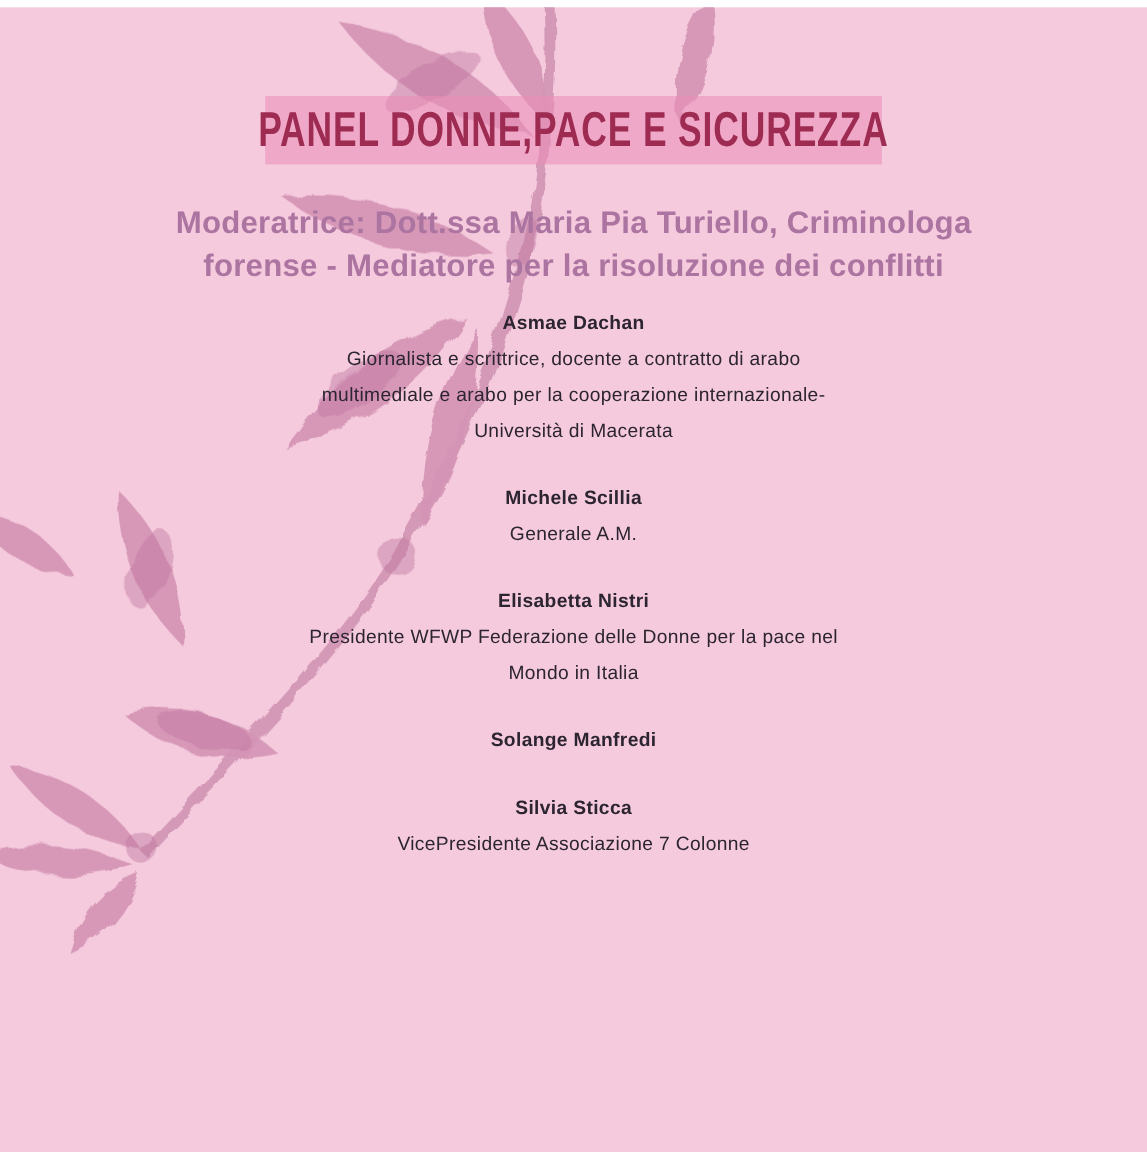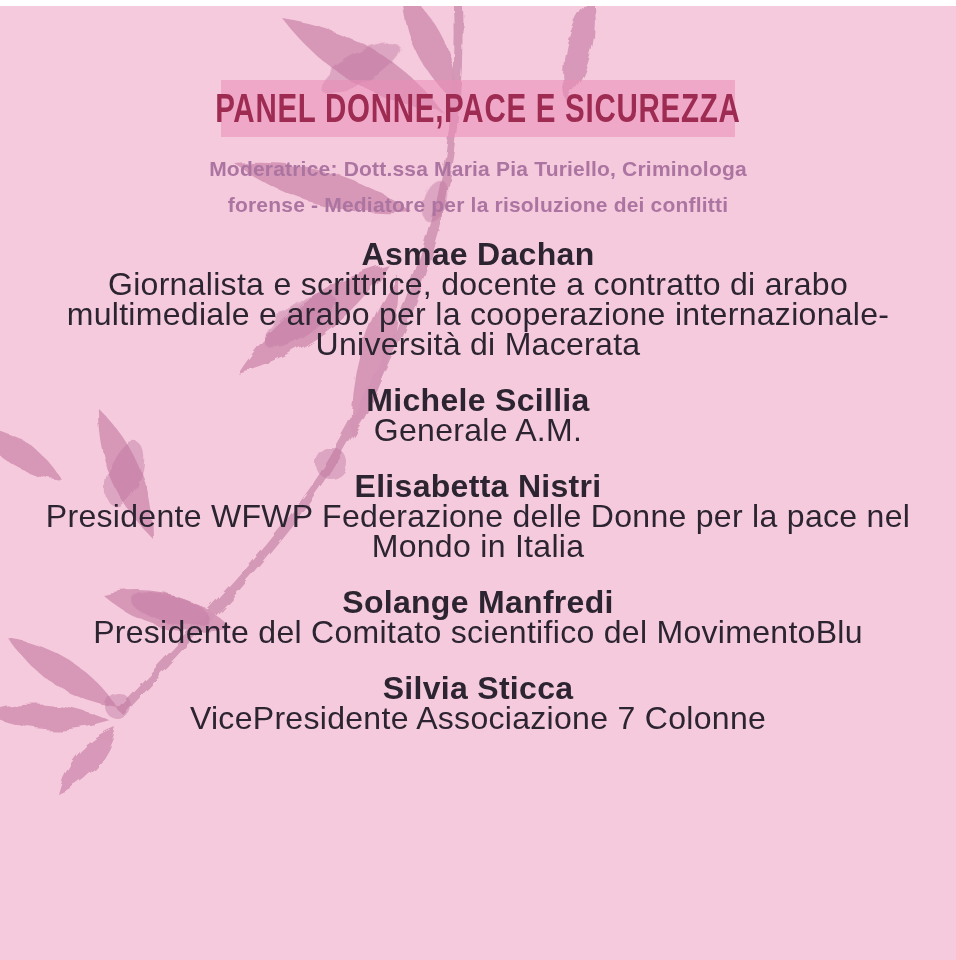"Moderatrice: Dott.ssa Maria Pia" .moderator { font-size: 21px -> 26px; margin-top: 14px -> 30px }
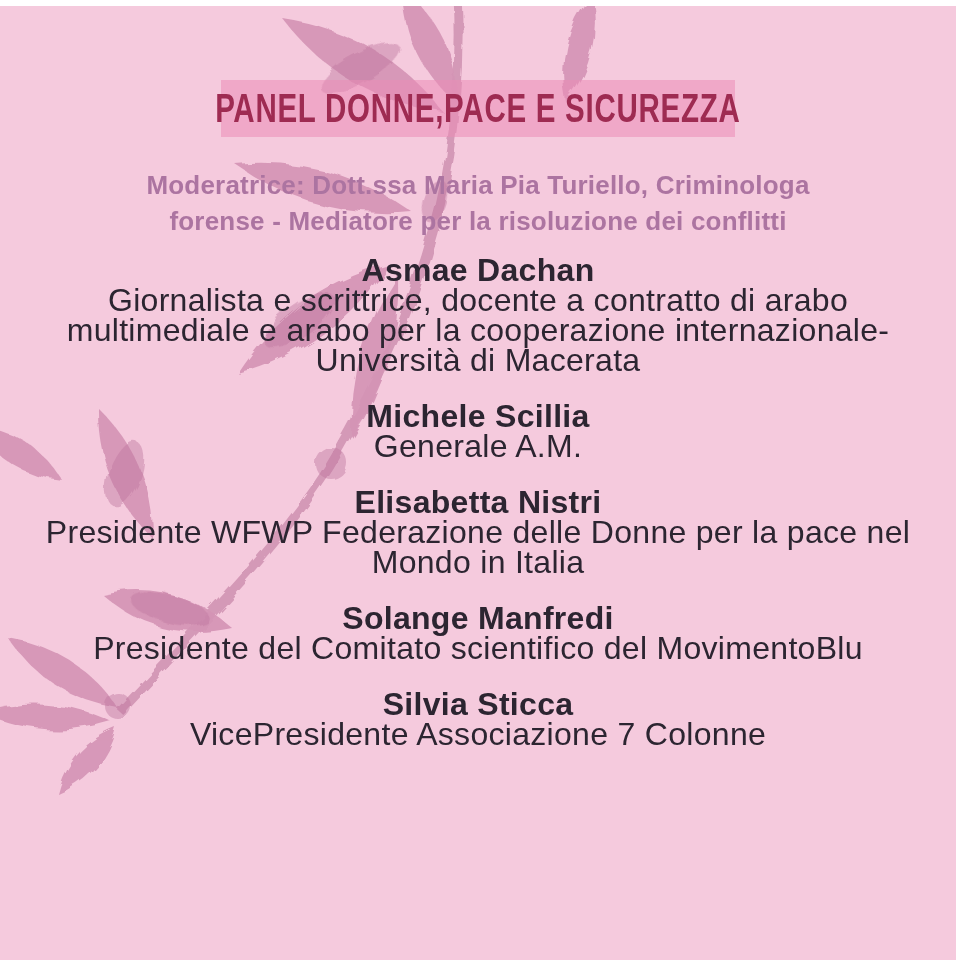"Asmae Dachan" .speaker { font-size: 32px -> 16px }
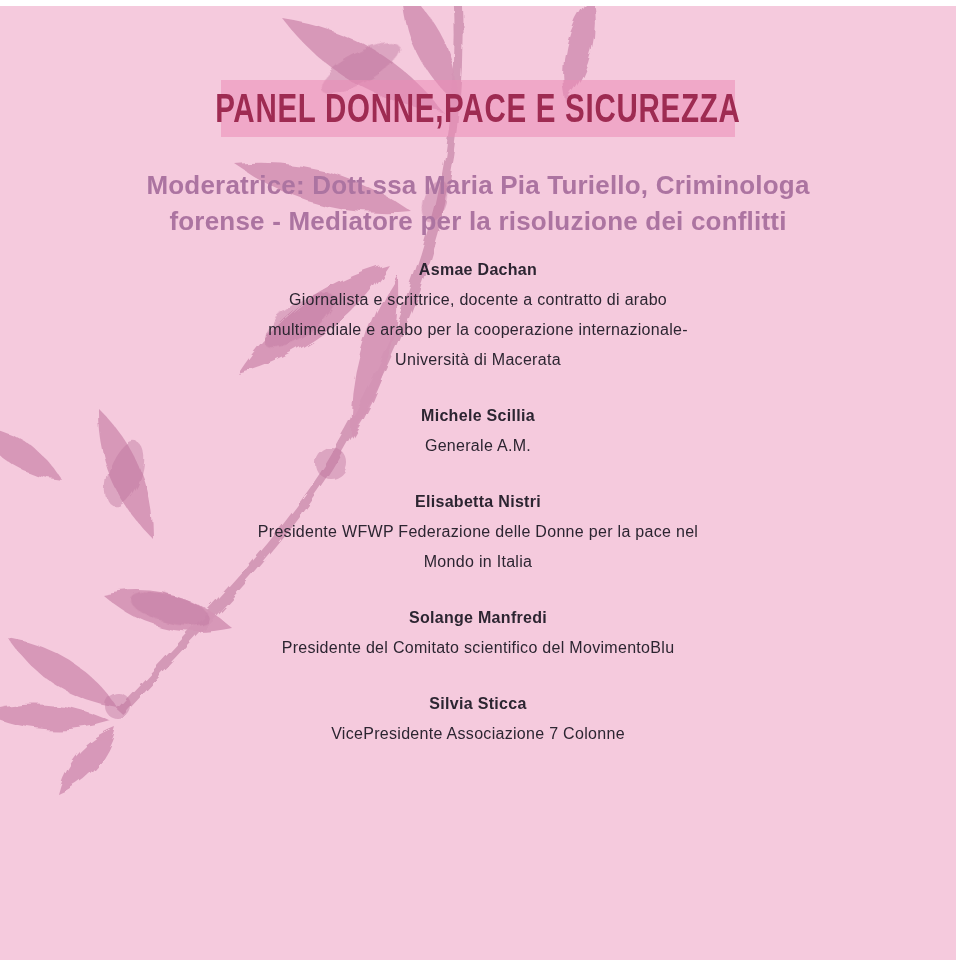"Presidente del Comitato scientifico del" div.speaker-role { html: <div>Presidente del Comitato scientifico del MovimentoBlu</div> -> none }
